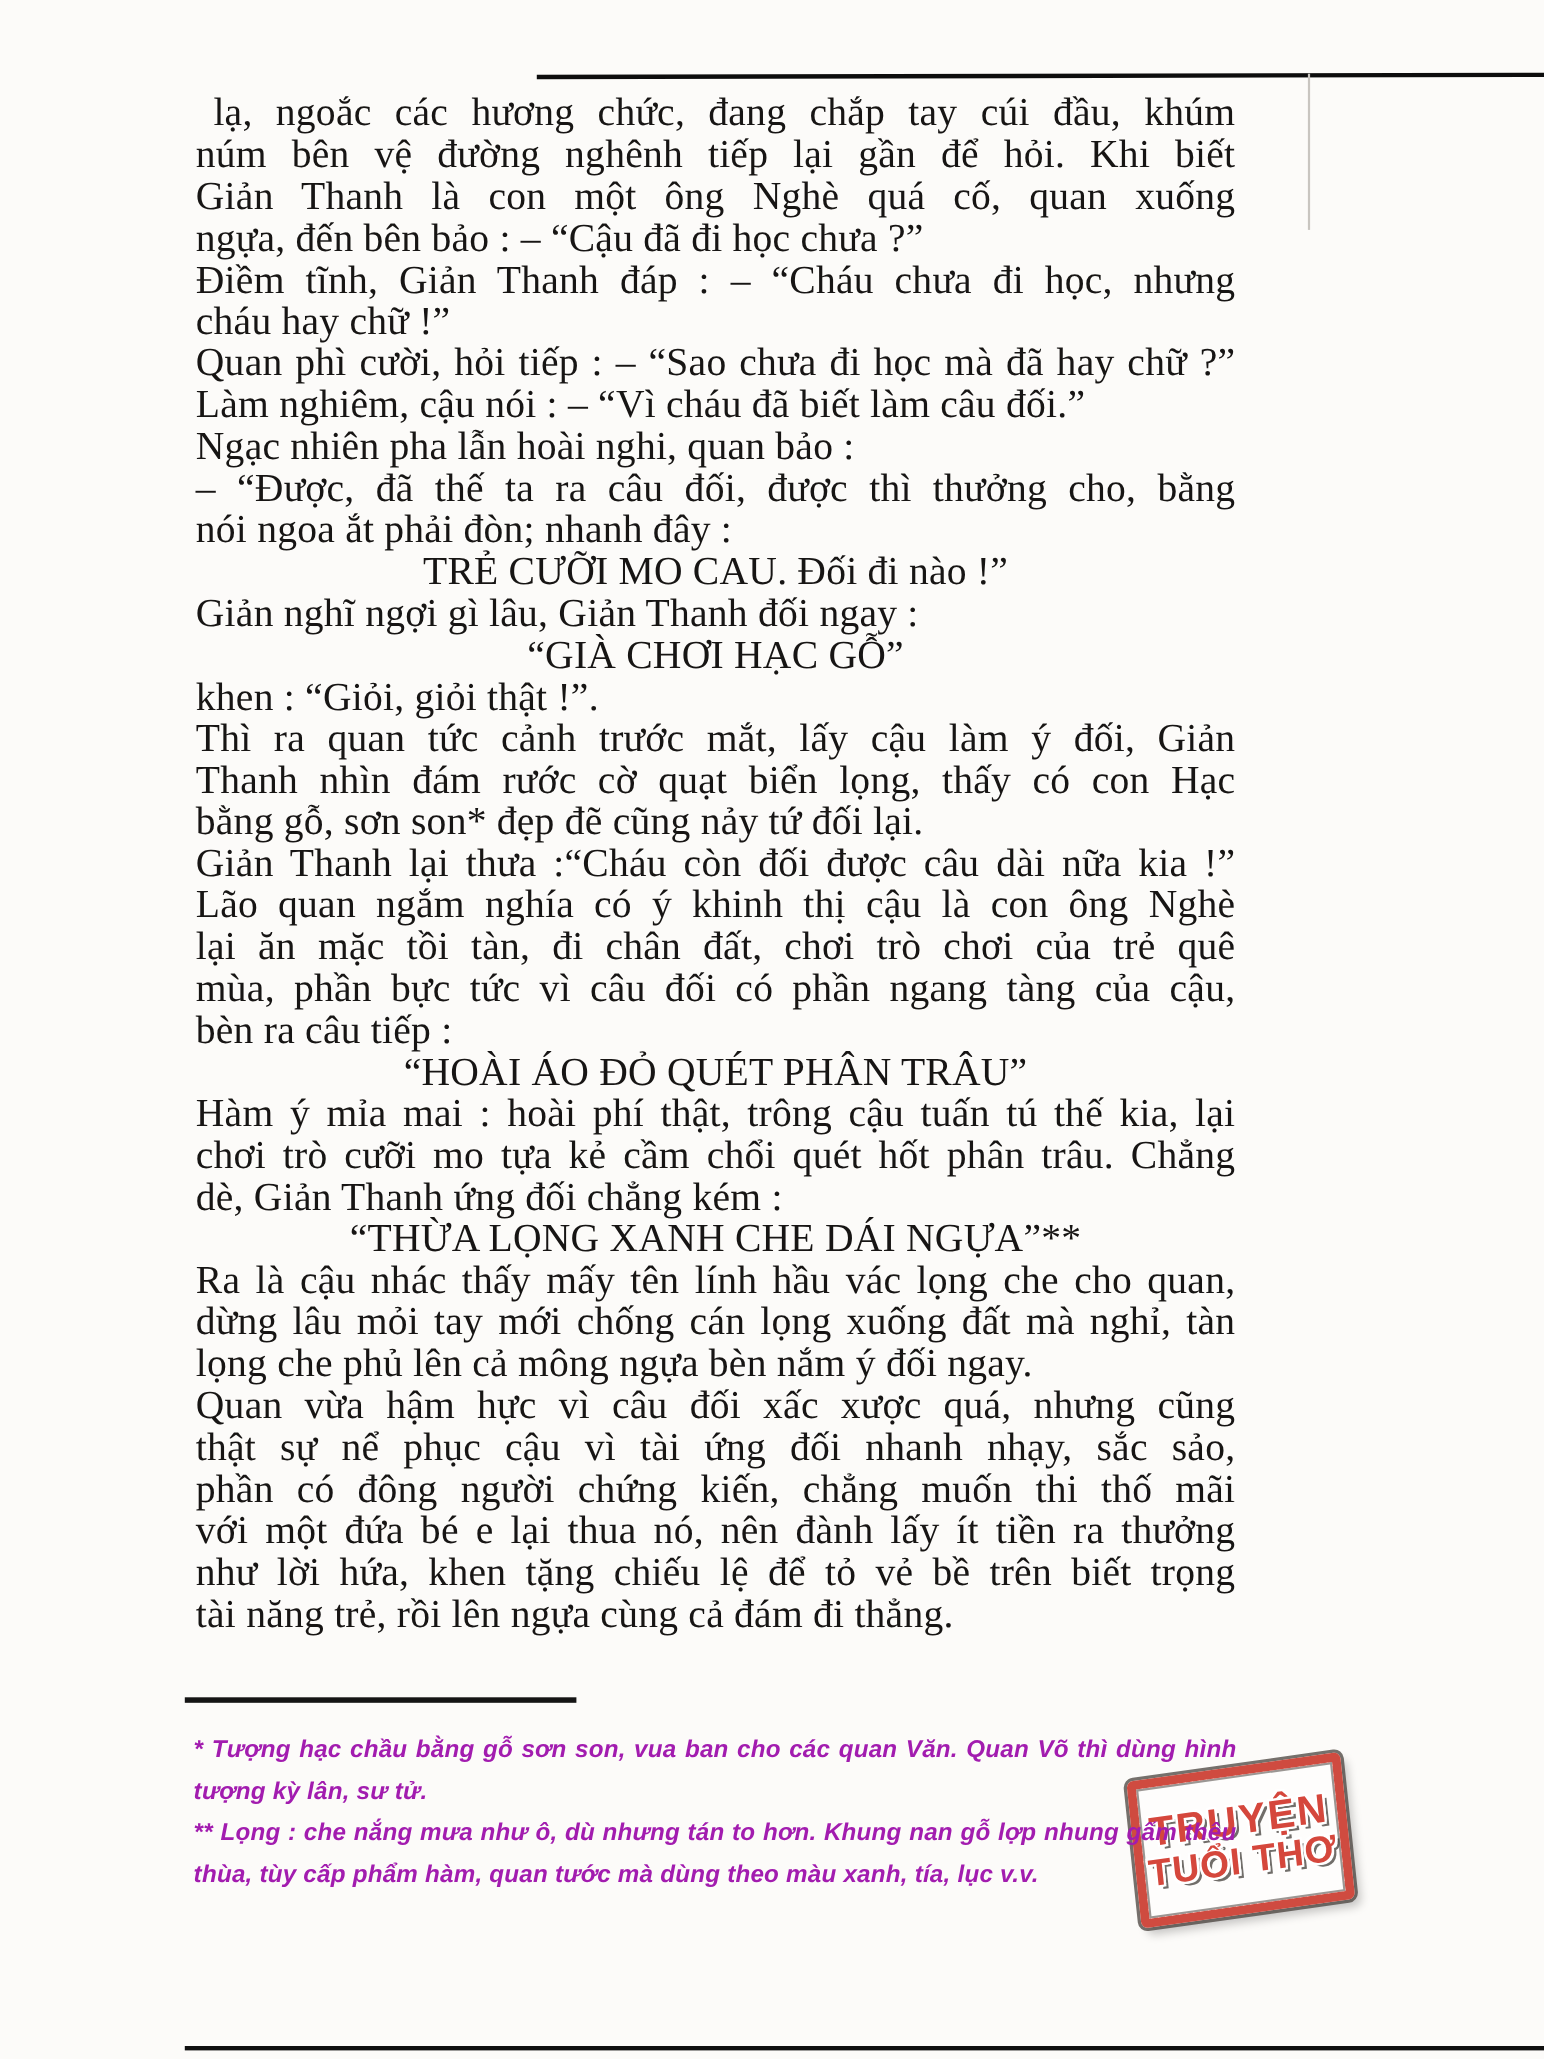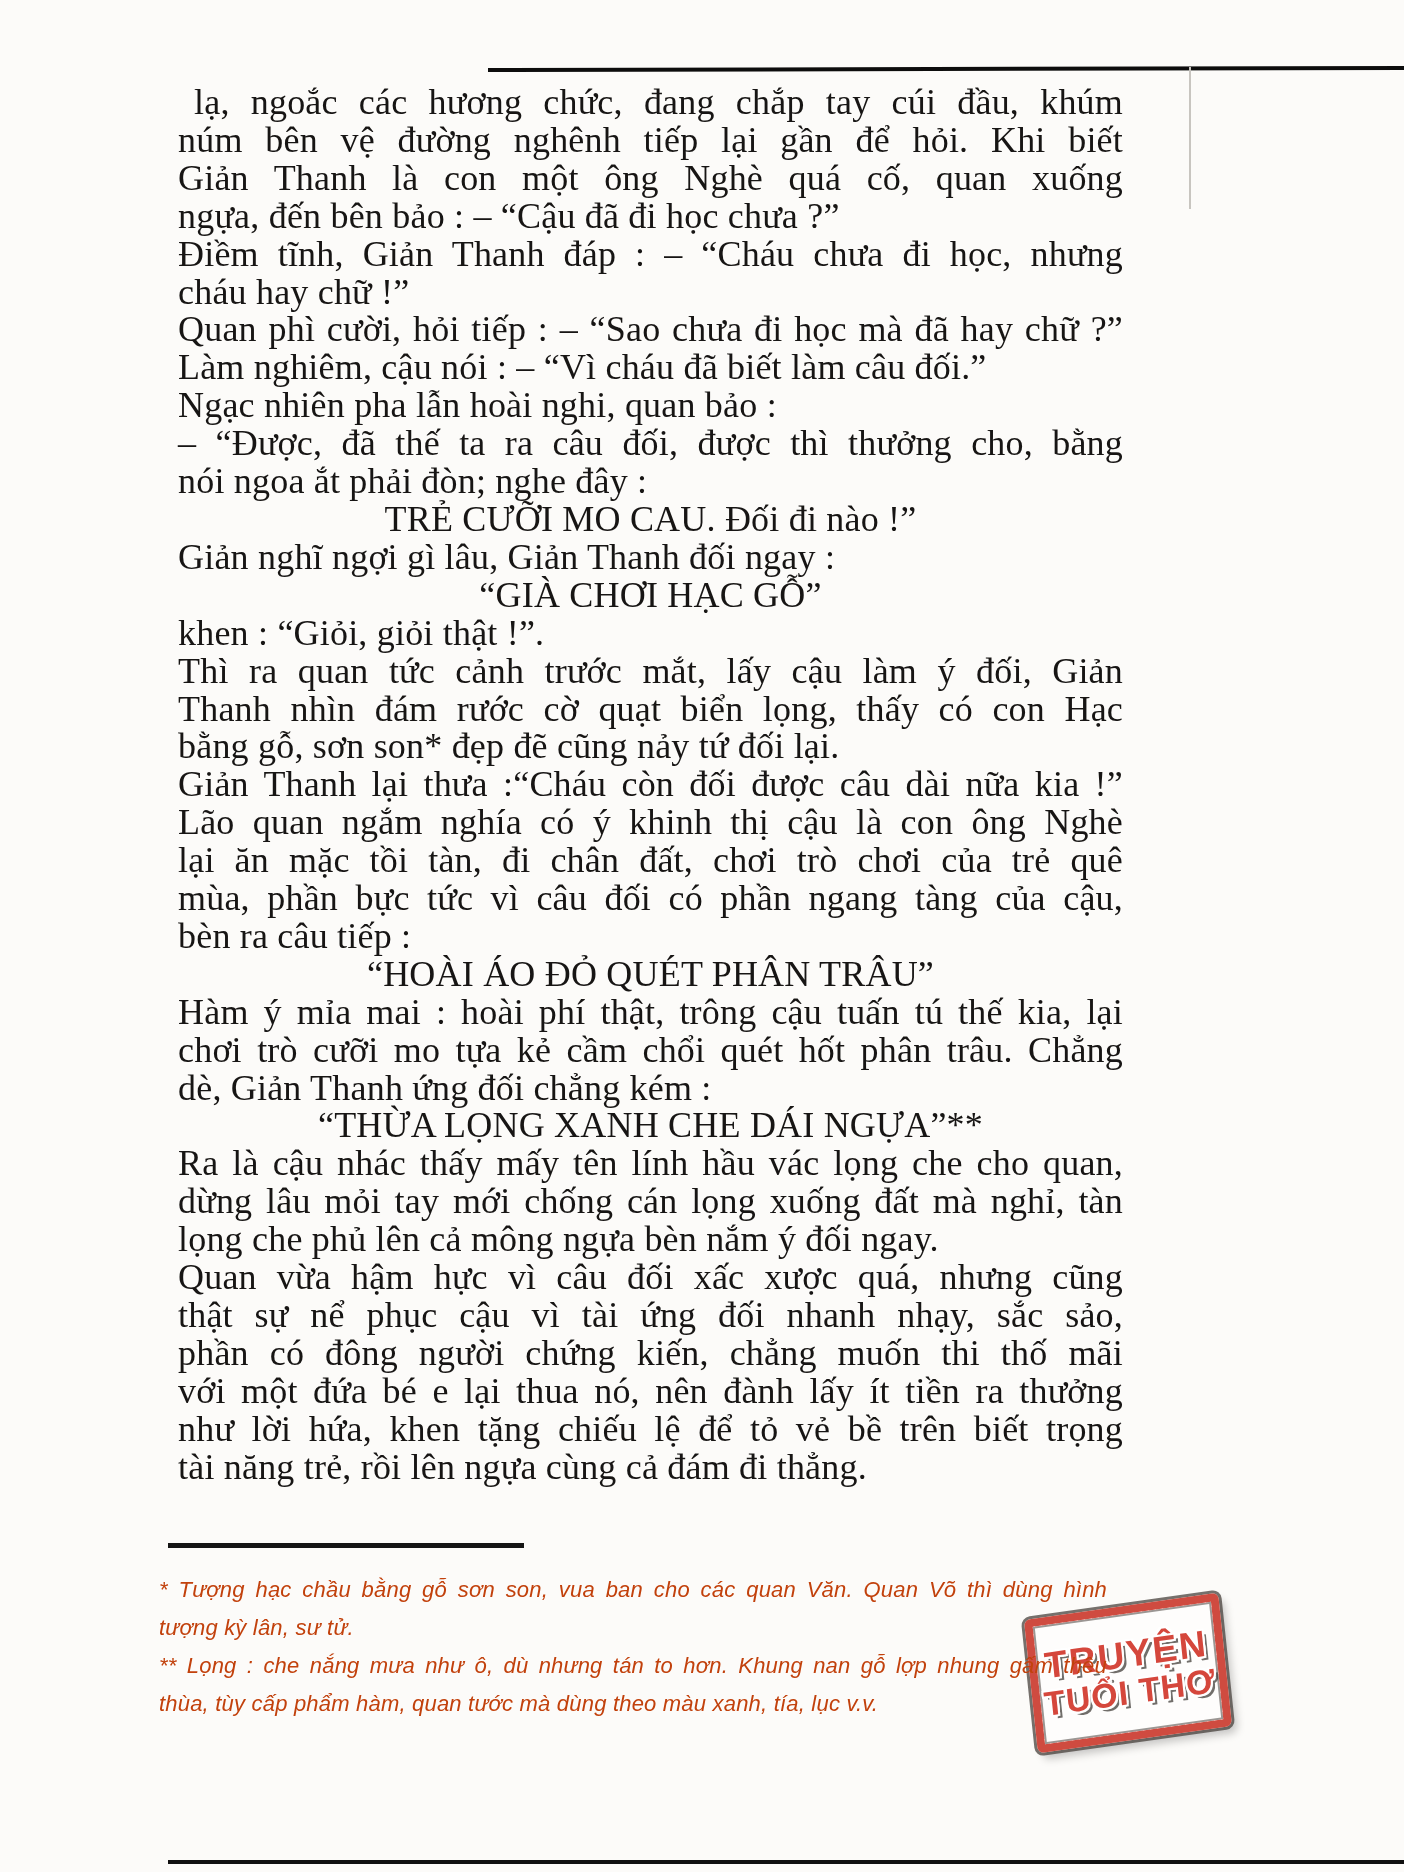"nói ngoa ắt phải đòn;" div.bline { text: nghe -> nhanh }
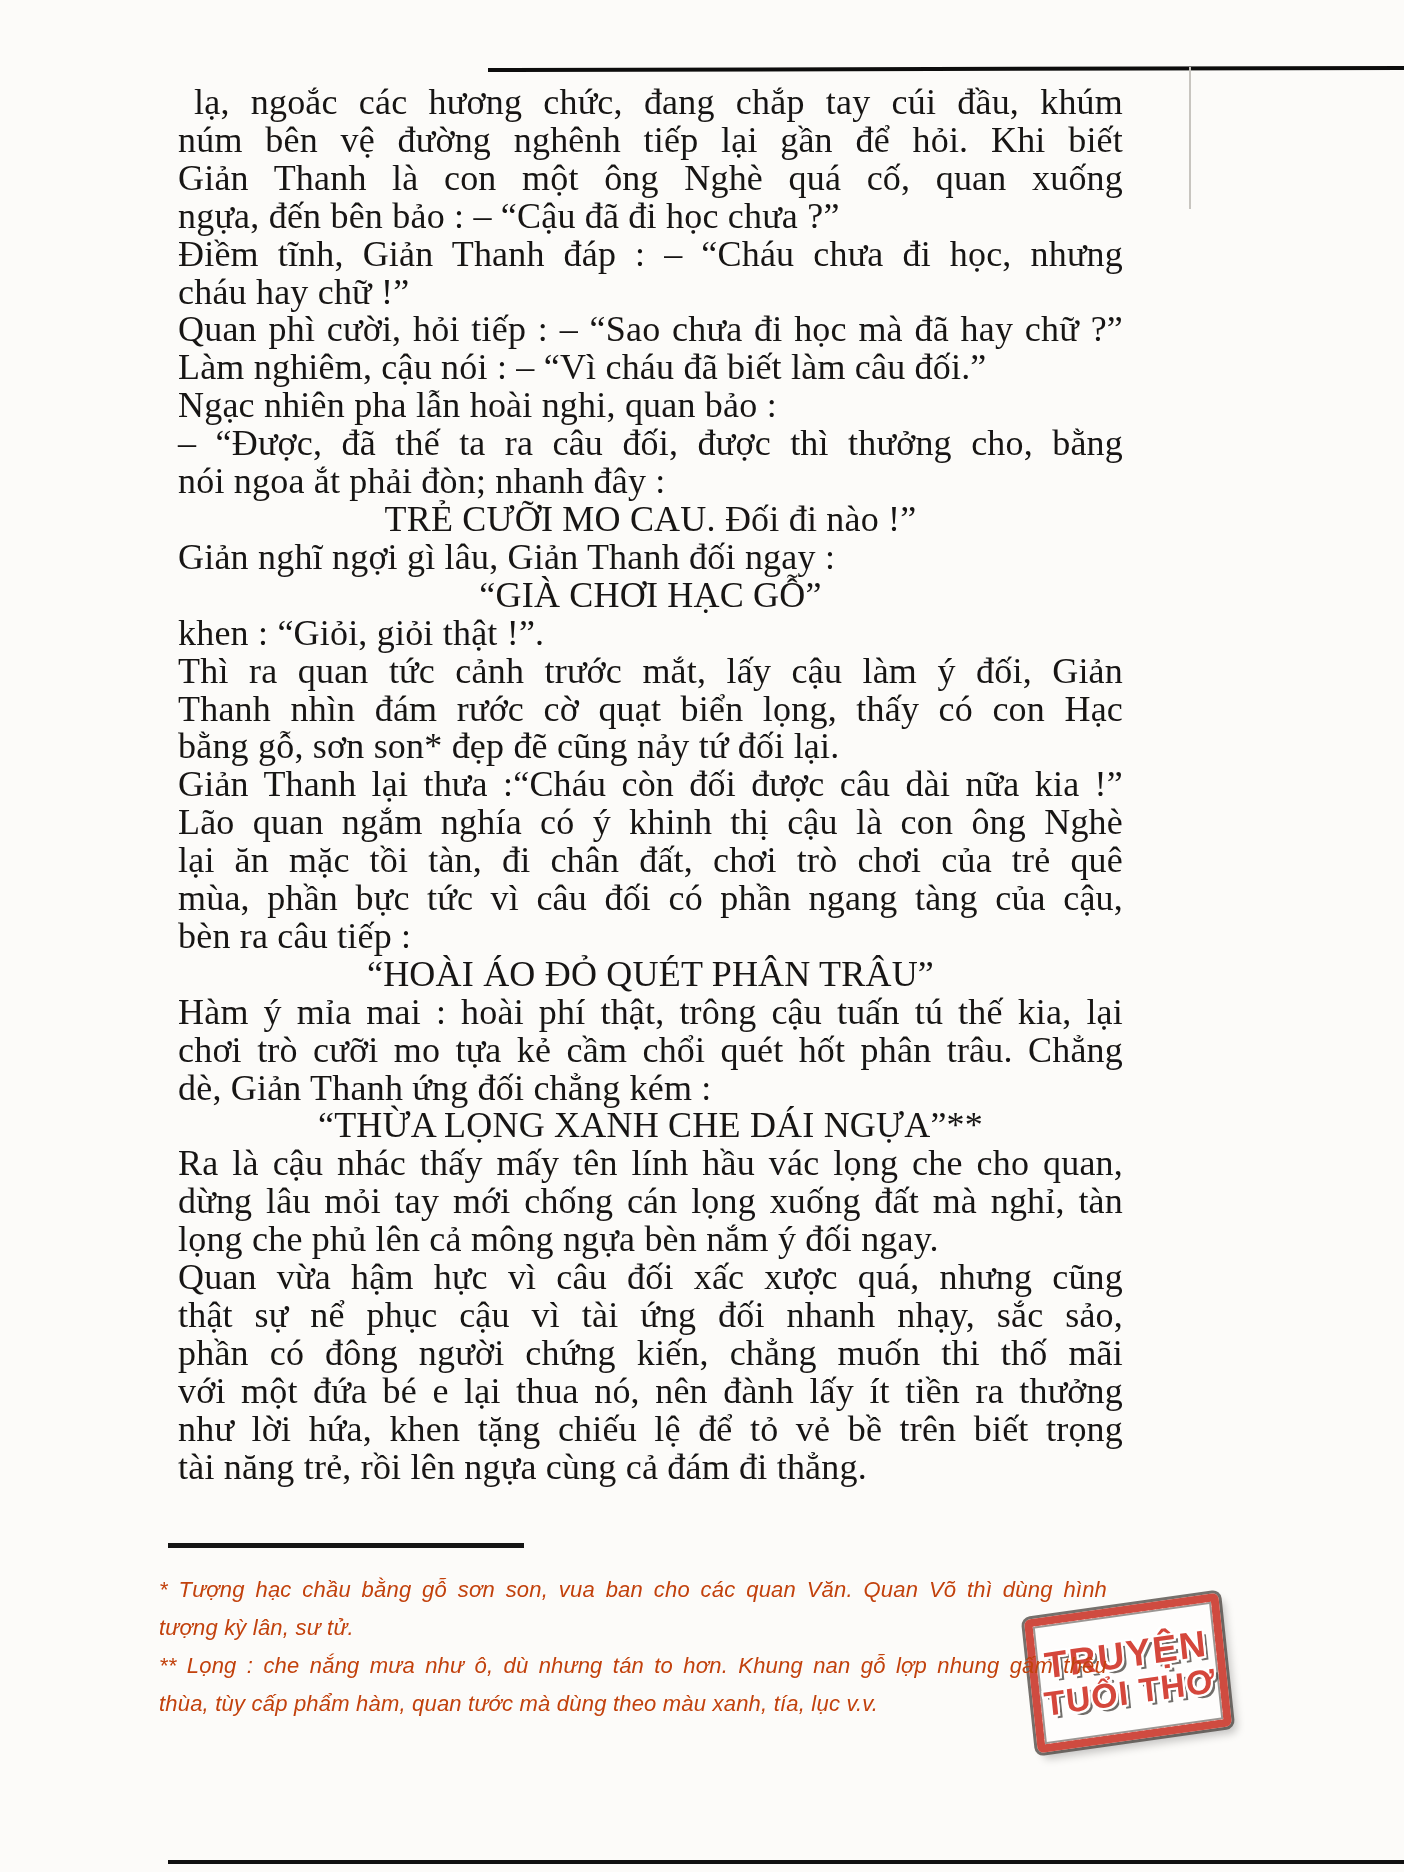"* Tượng hạc chầu bằng" .footnotes { color: #c2410c -> #a21caf; font-weight: 400 -> 700; left: 159px -> 176px }
